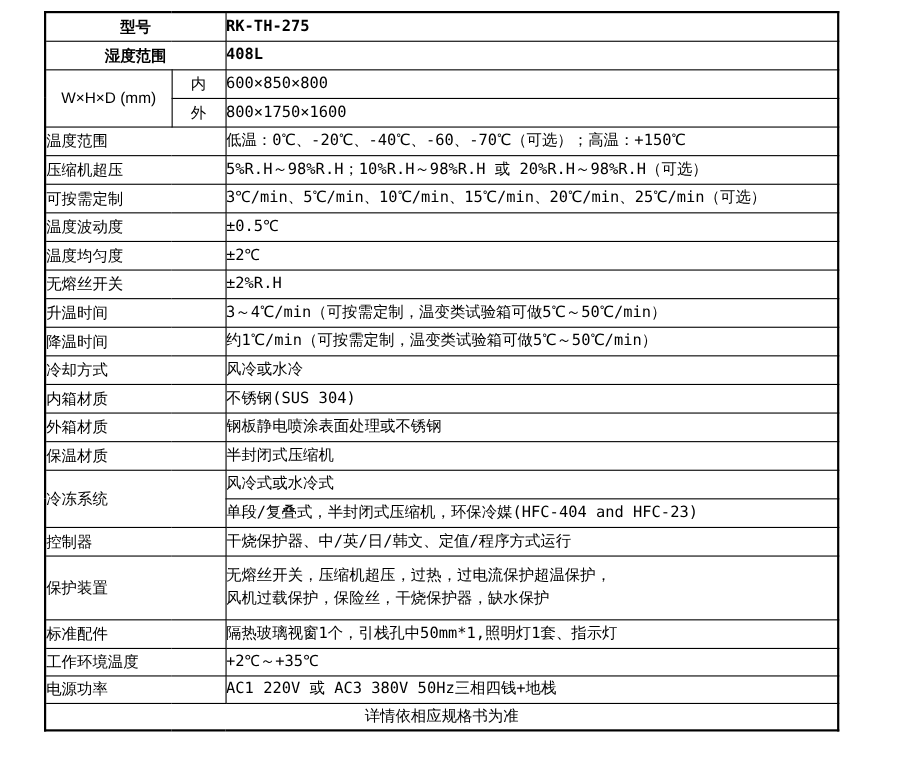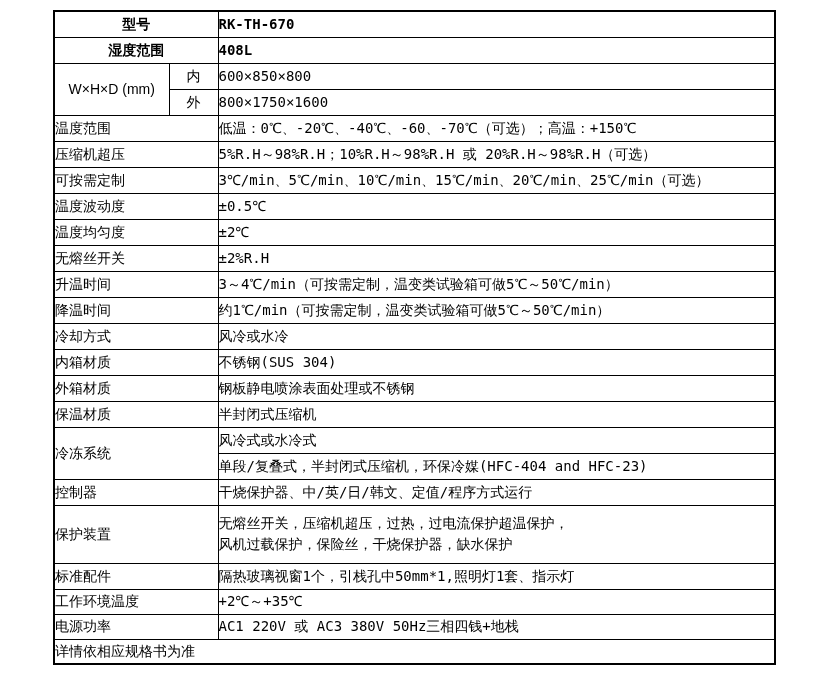"型号" table.spec { left: 53px -> 40px }
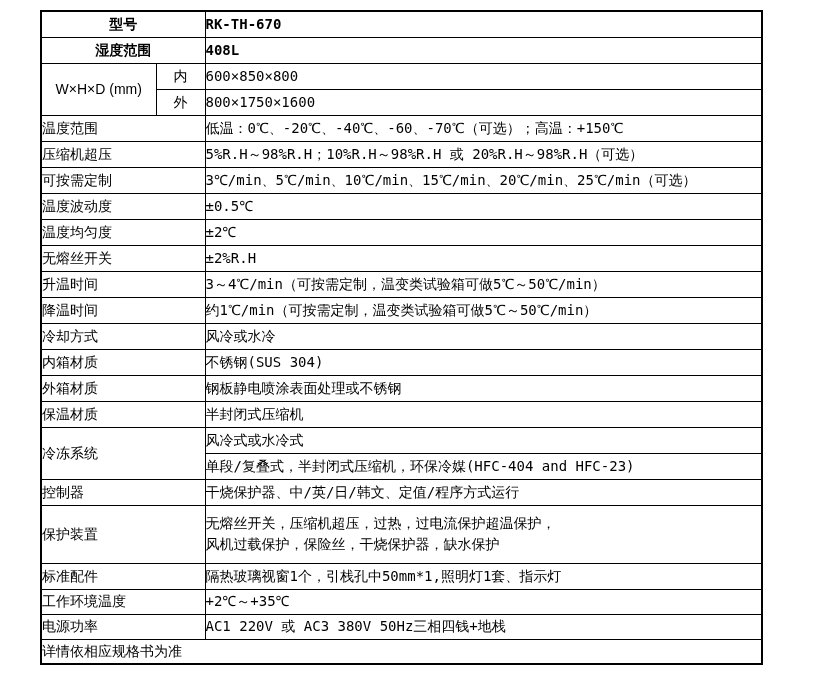"RK-TH-670" td.value { text: RK-TH-670 -> RK-TH-275 }
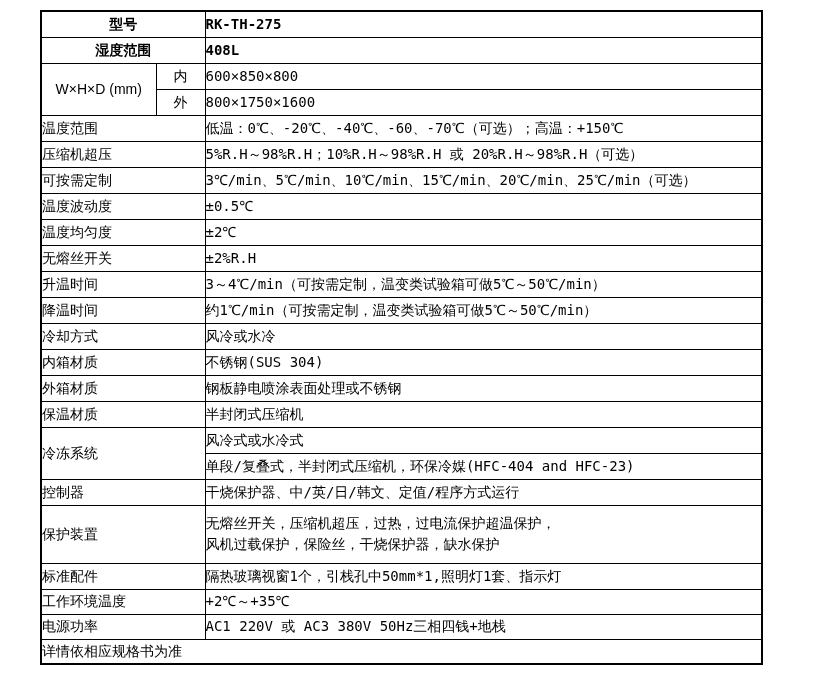"详情依相应规格书为准" td.footer { text-align: none -> center }
